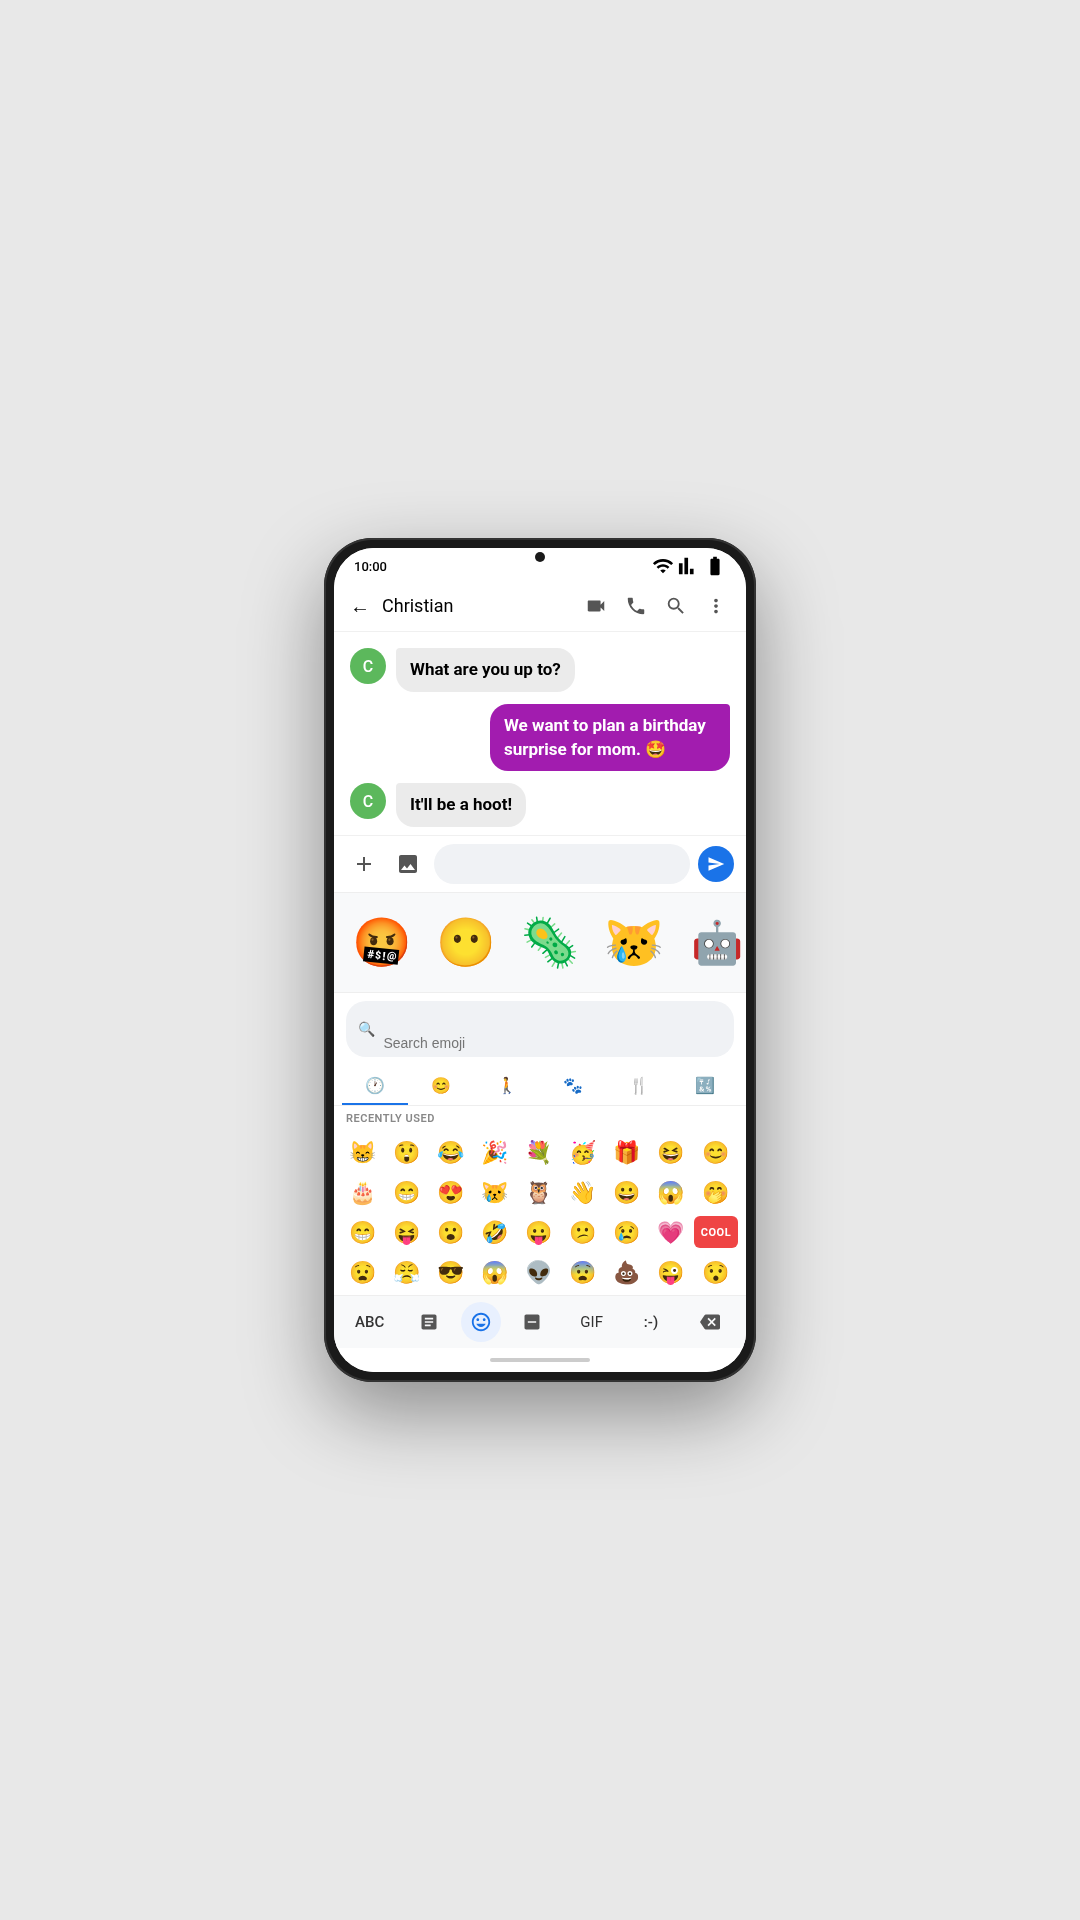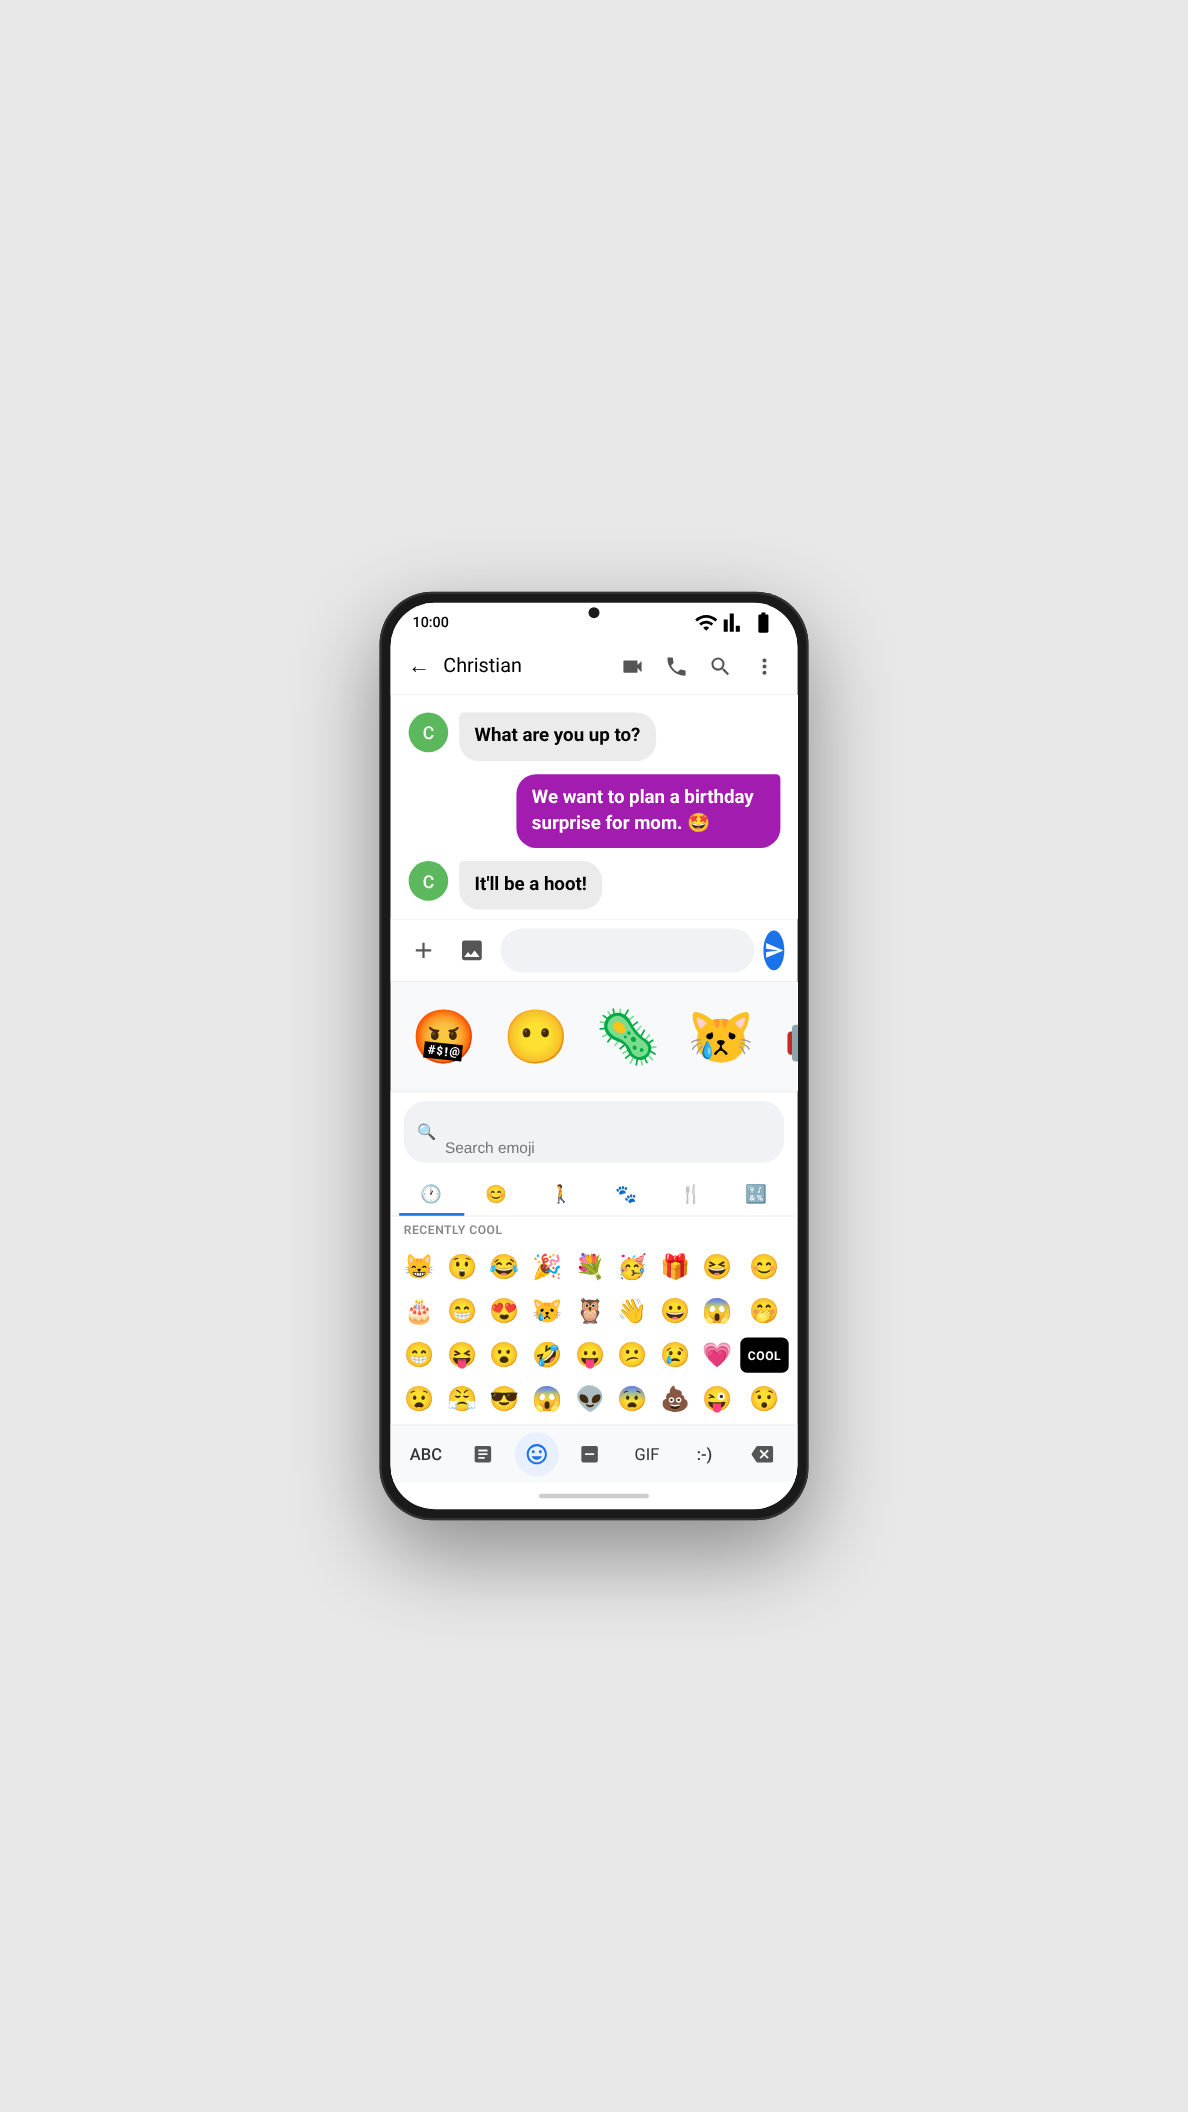"10:00" .phone-frame { width: 390px -> 432px }
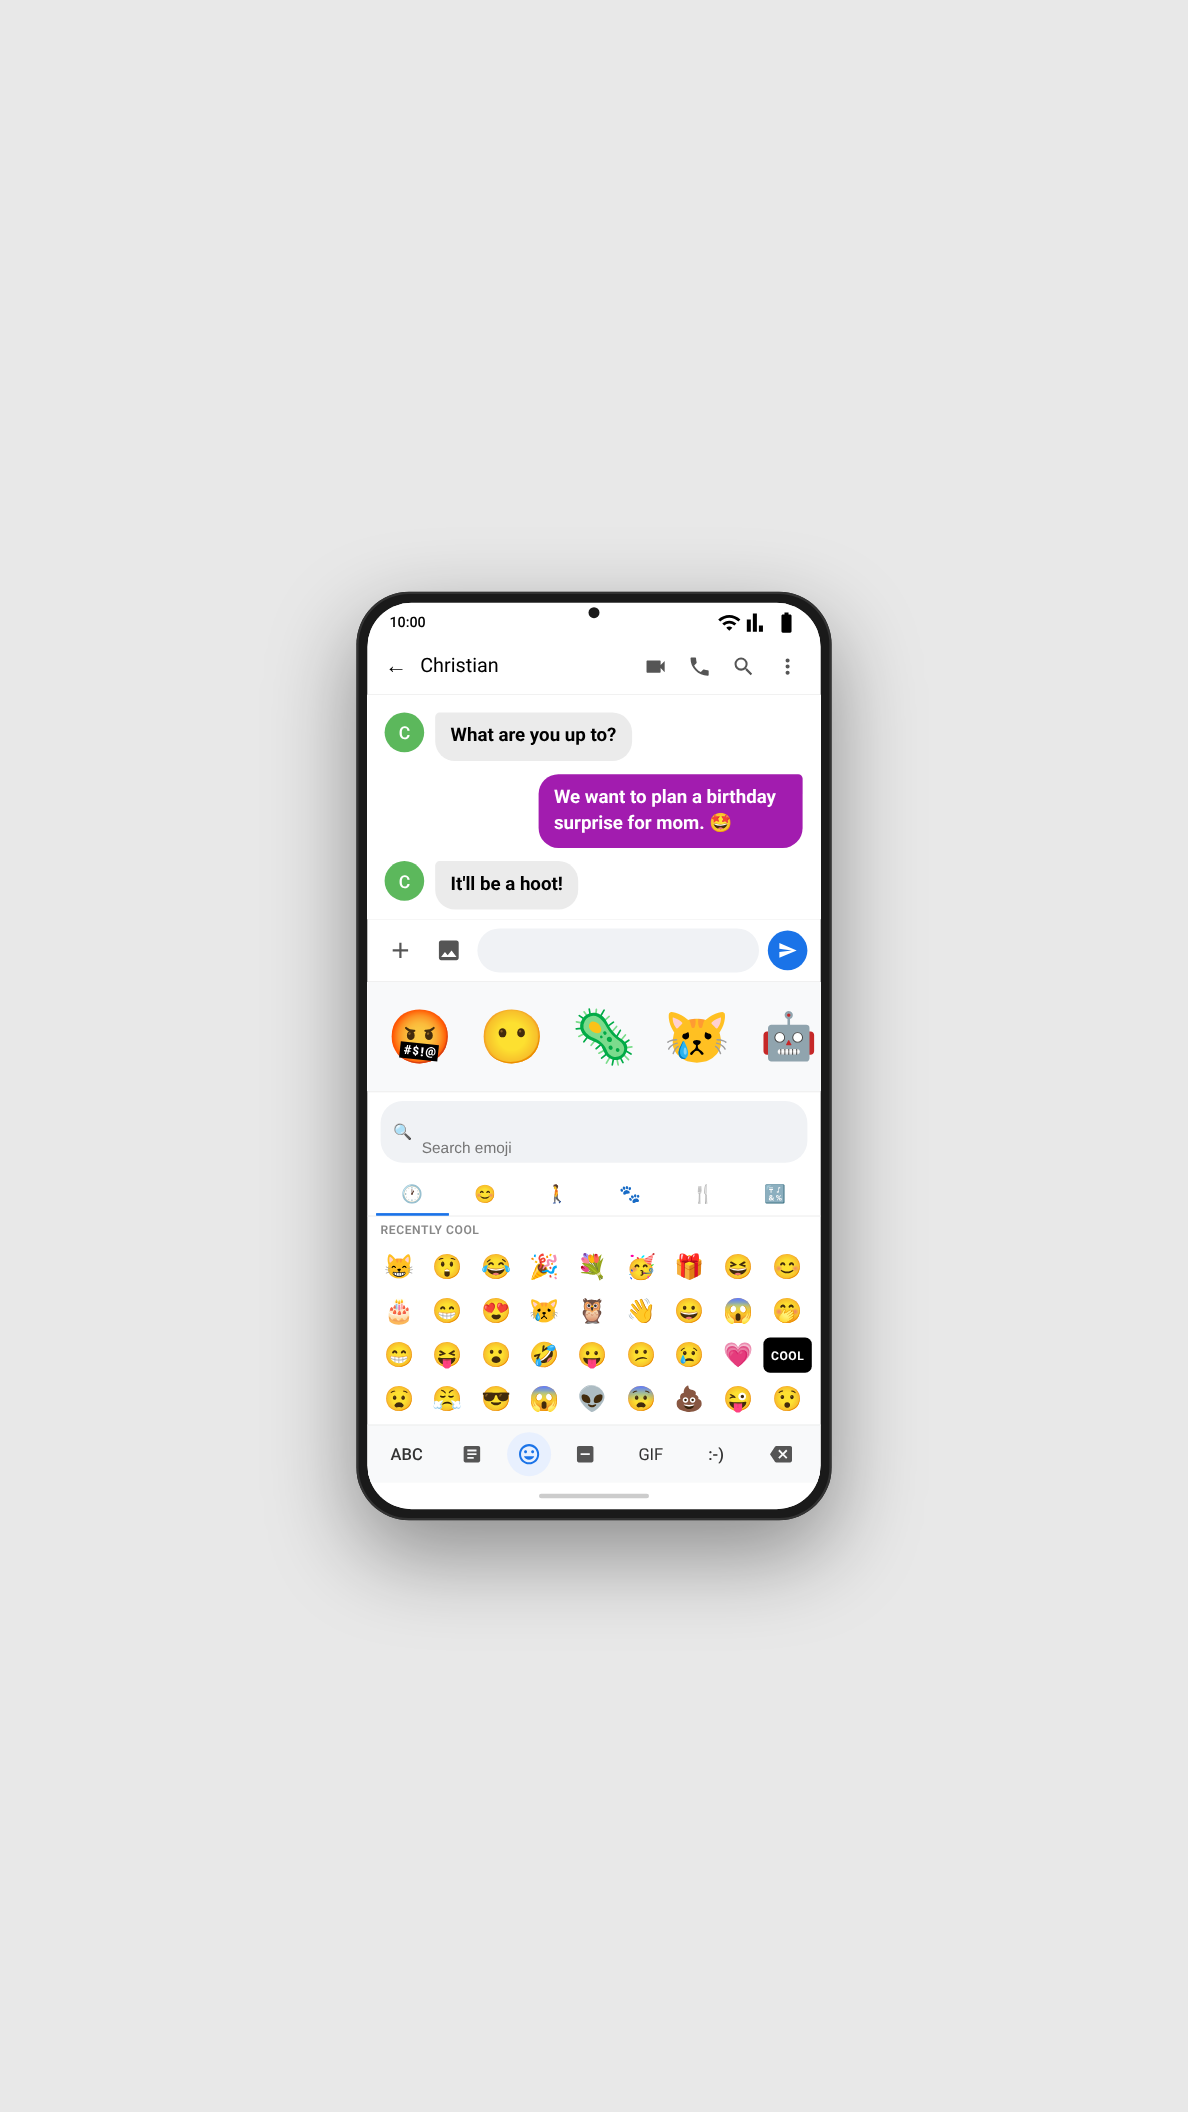"RECENTLY COOL" div.emoji-section-label { text: COOL -> USED }
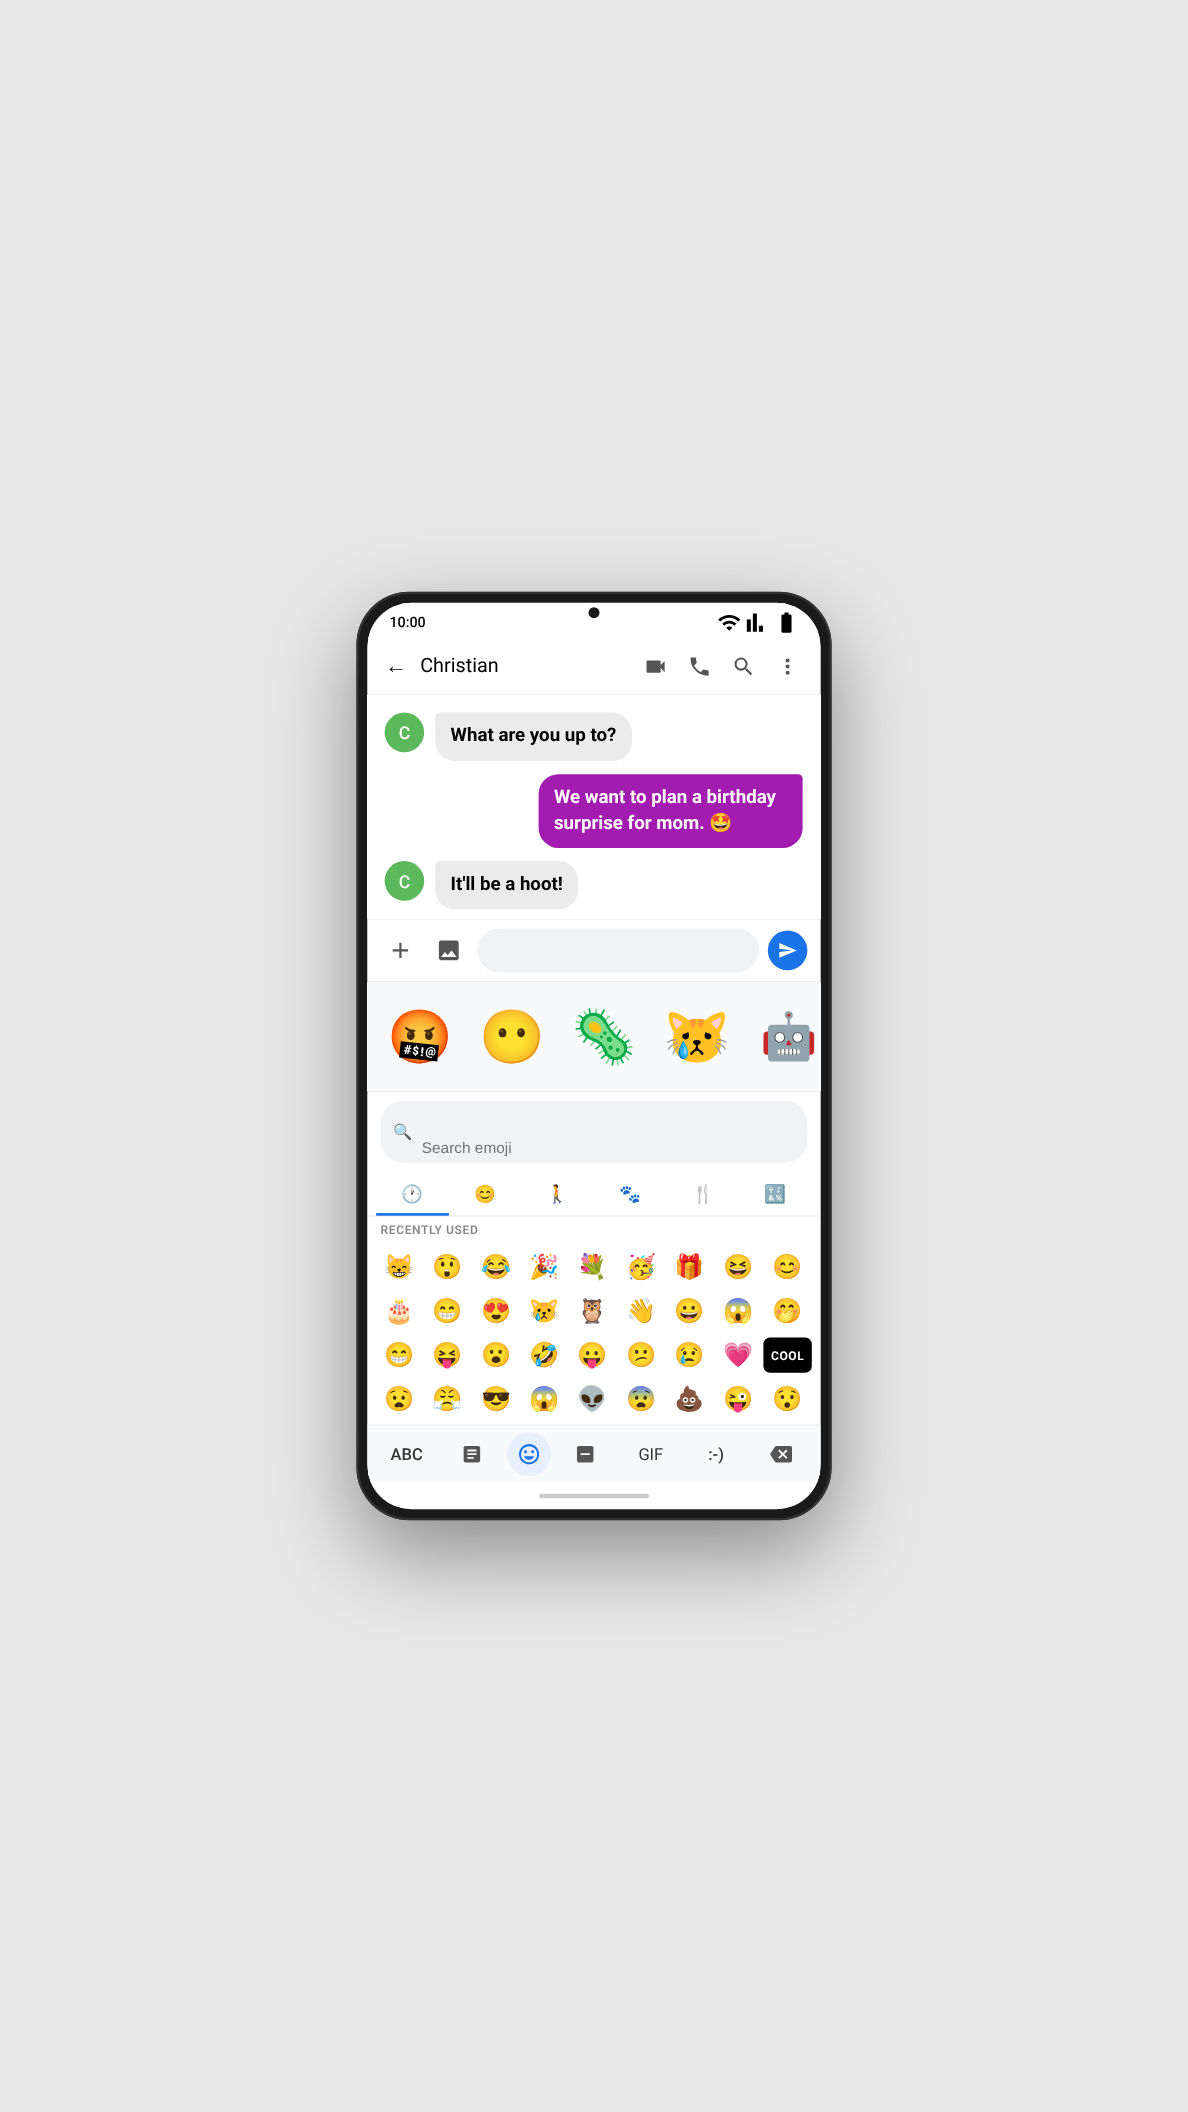"COOL" .cool-badge { background: #000000 -> #ef4444 }
